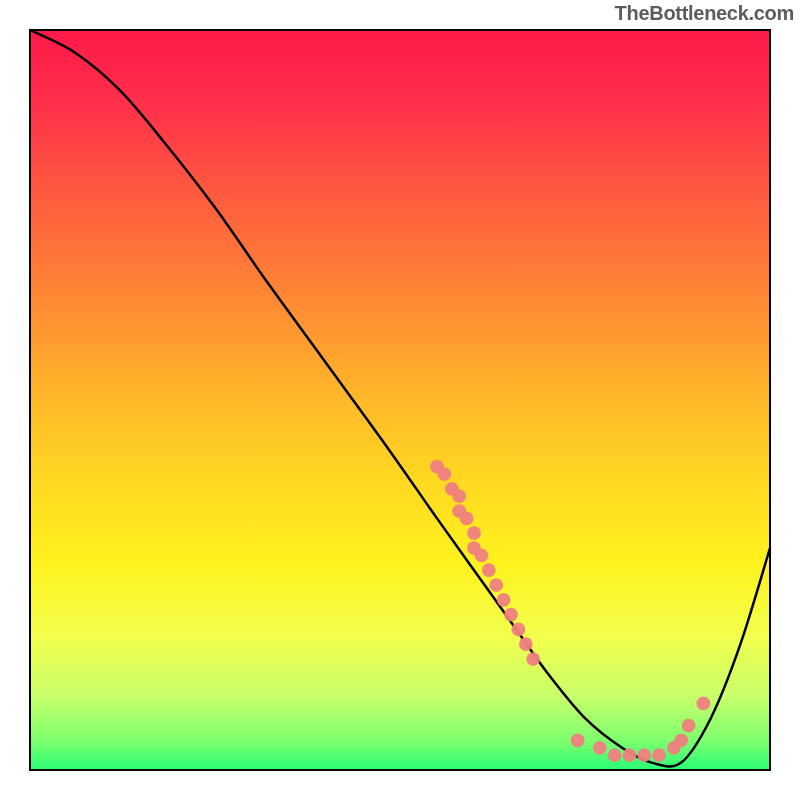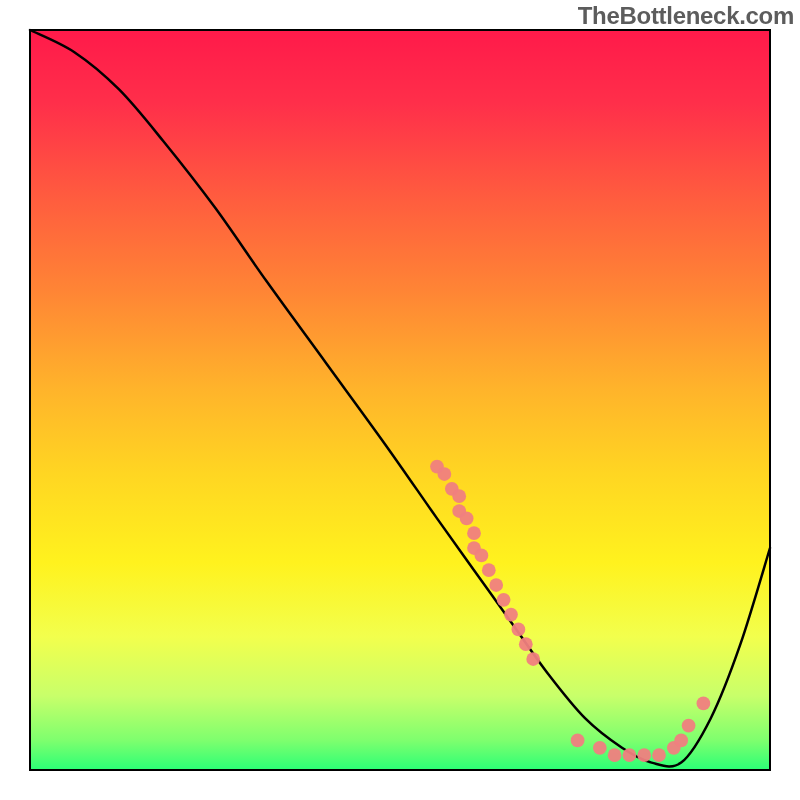"TheBottleneck.com" .watermark { font-size: 24px -> 20px }
